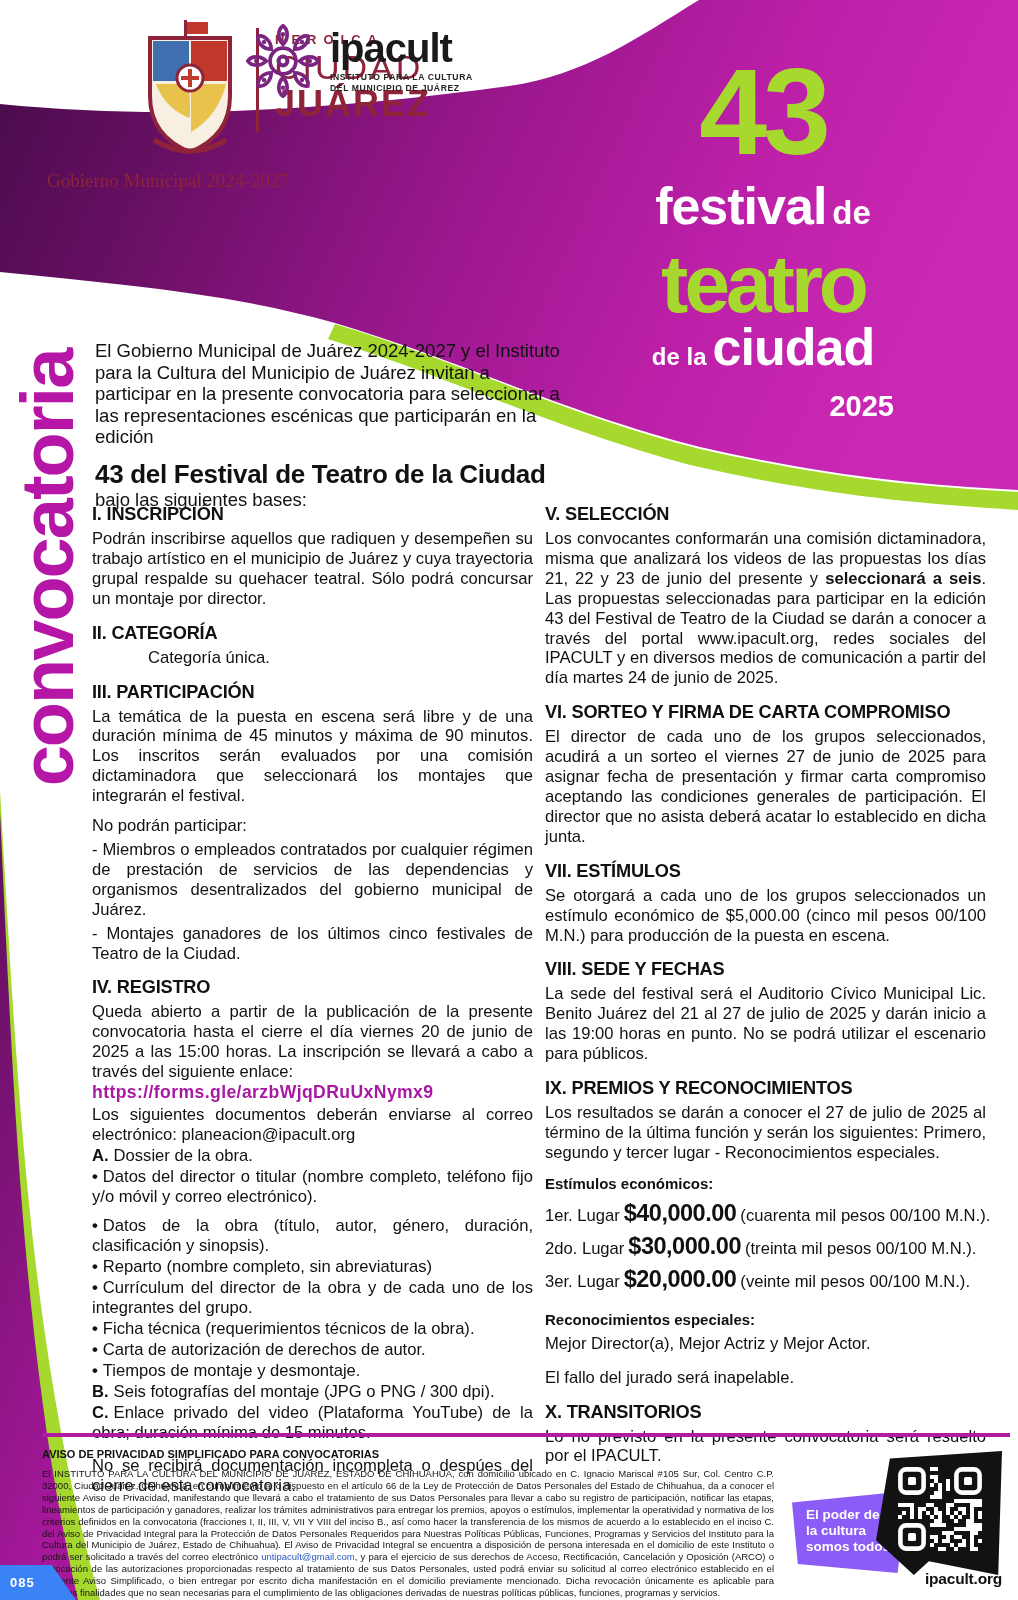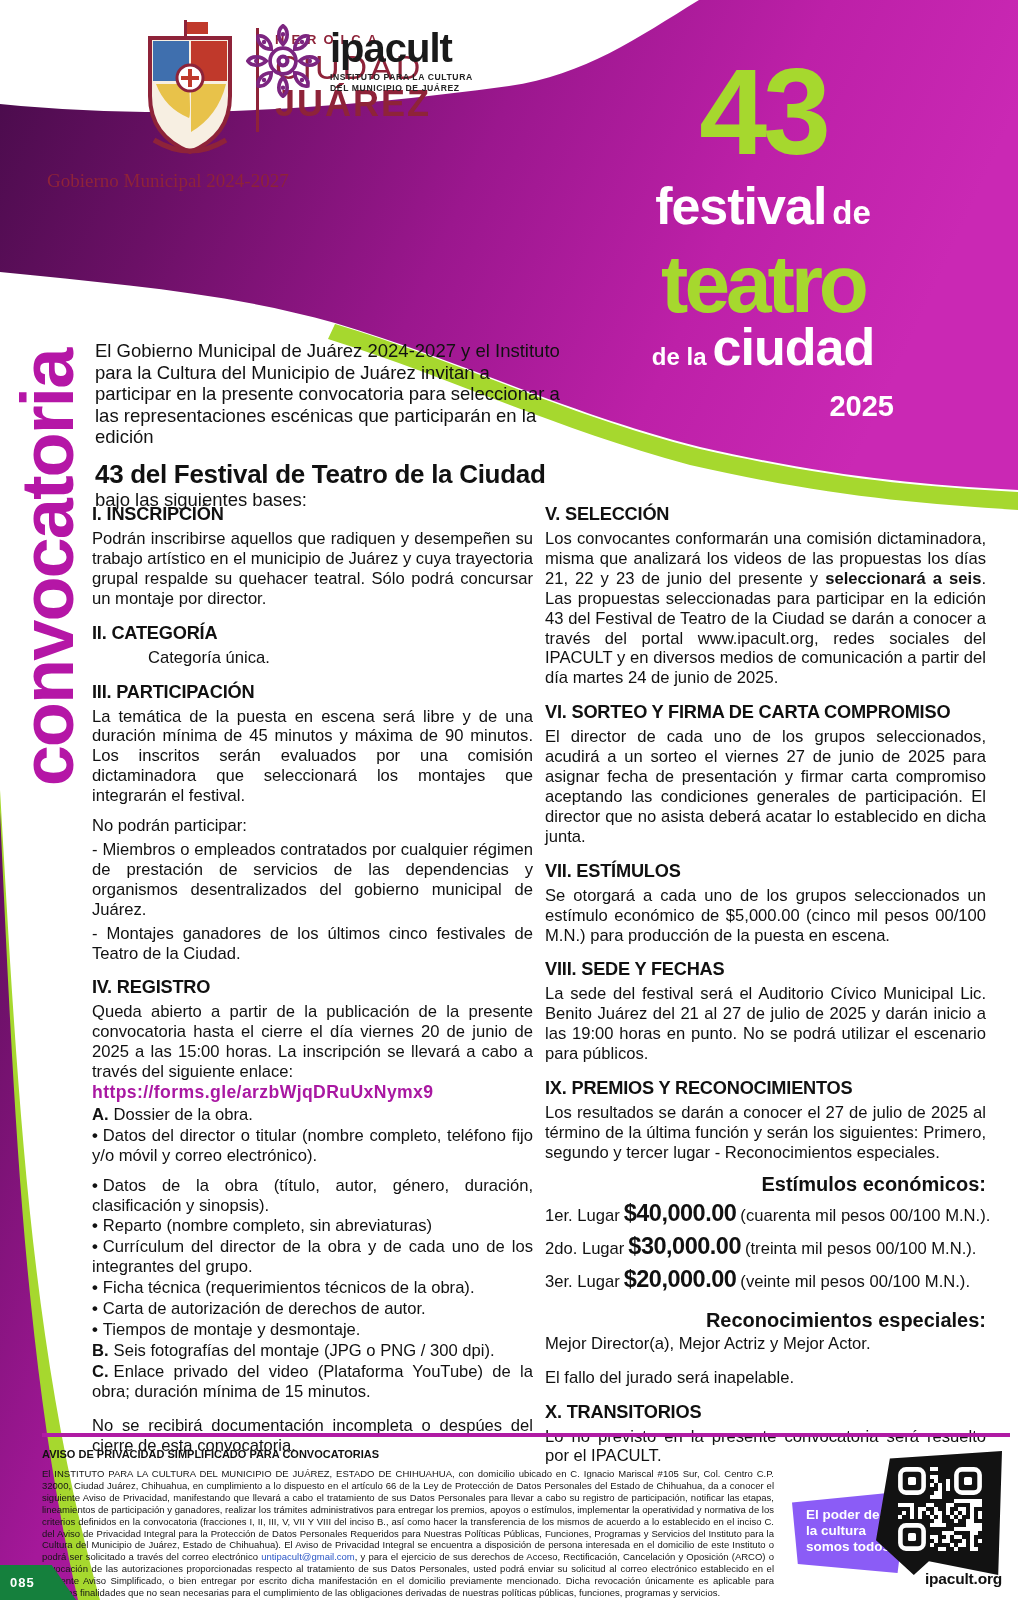"Los siguientes documentos deberán" p { html: none -> <p>Los siguientes documentos deberán enviarse al correo electrónico: planeacion@ipacult.org</p> }
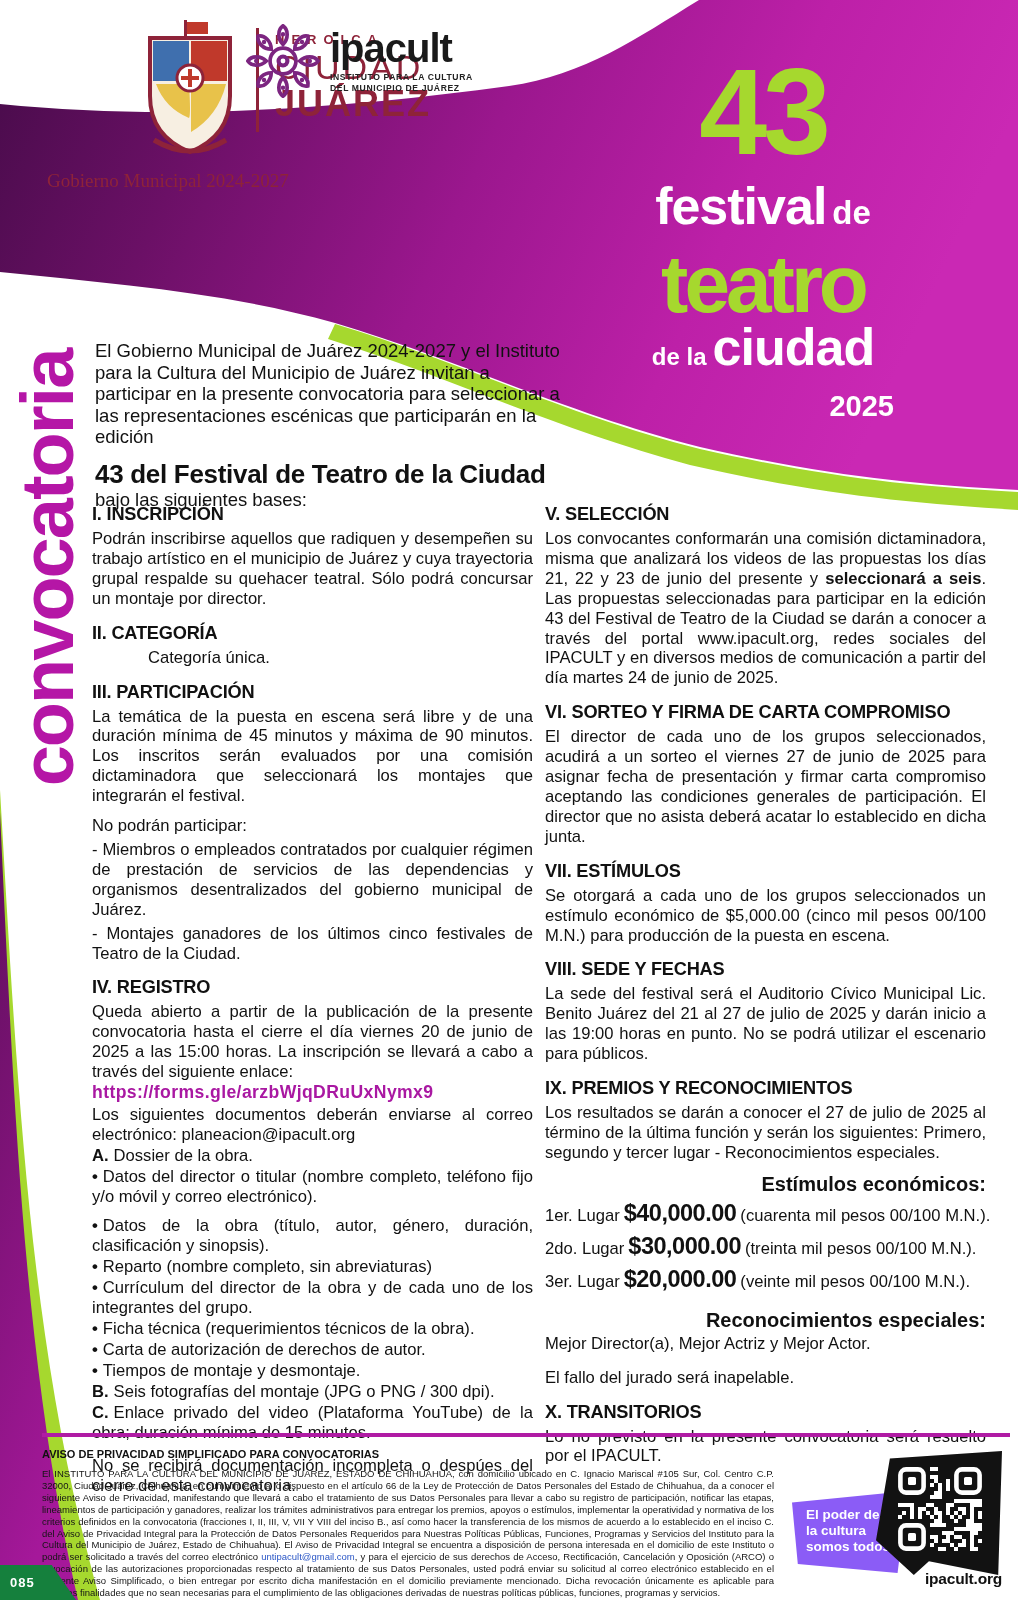"Estímulos económicos:" .col h4 { font-size: 20px -> 15px; text-align: right -> left }
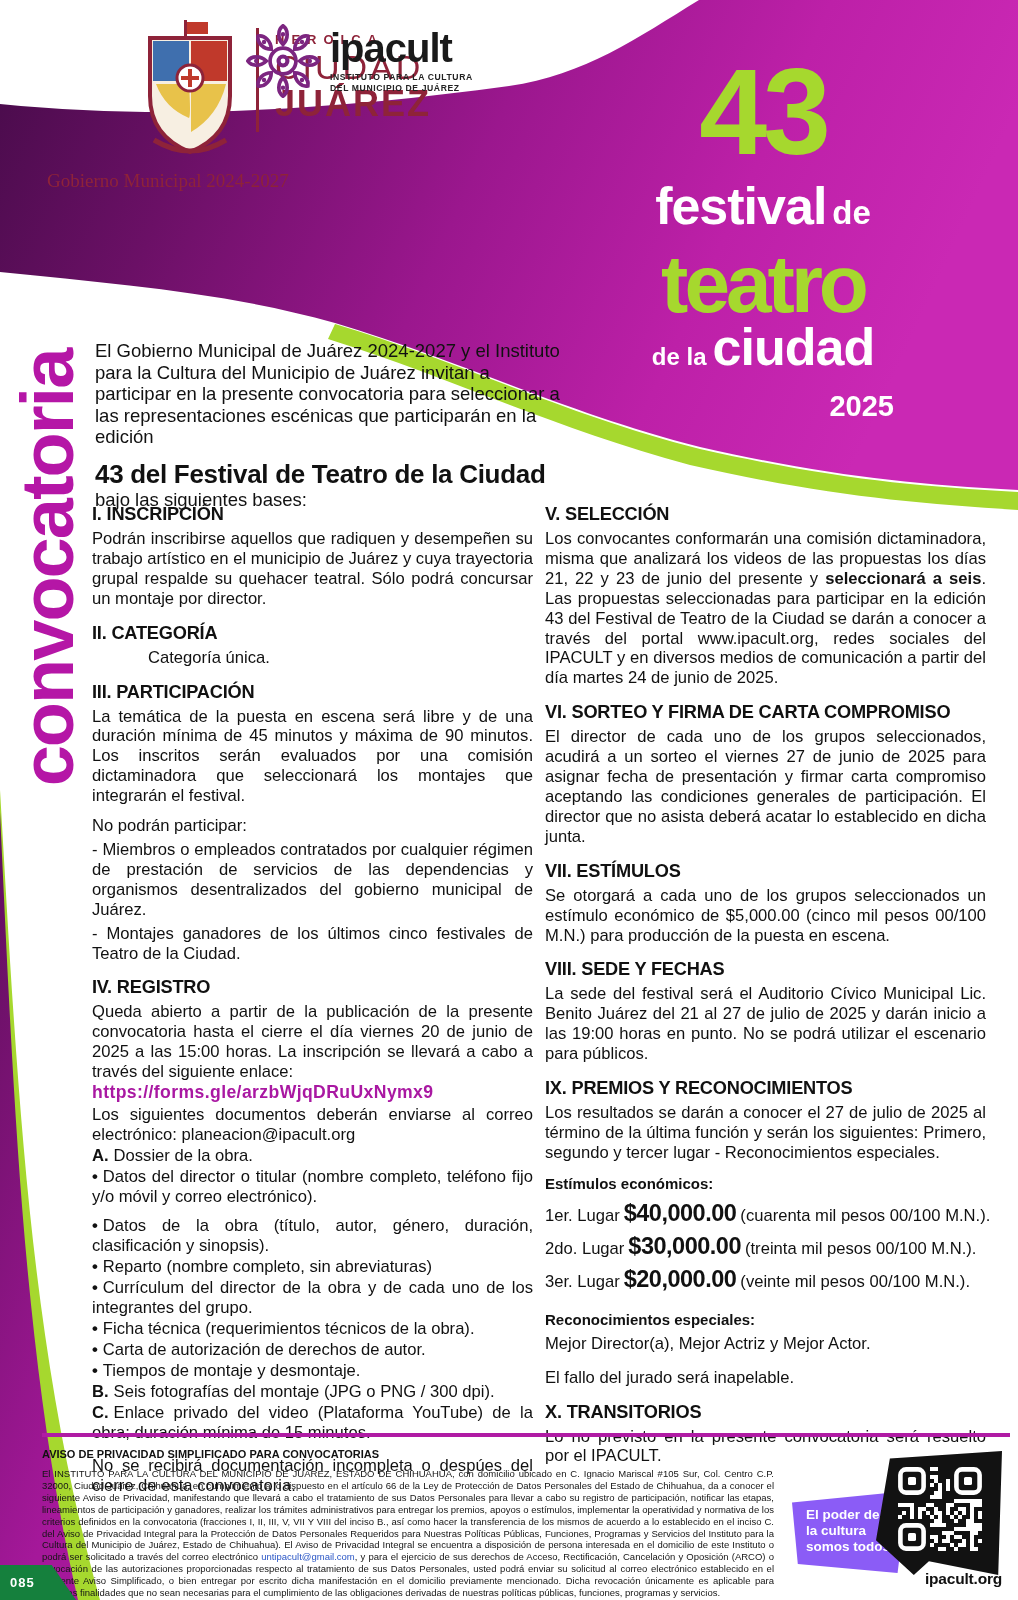"085" .pagetag { background: #15803d -> #3b82f6 }
